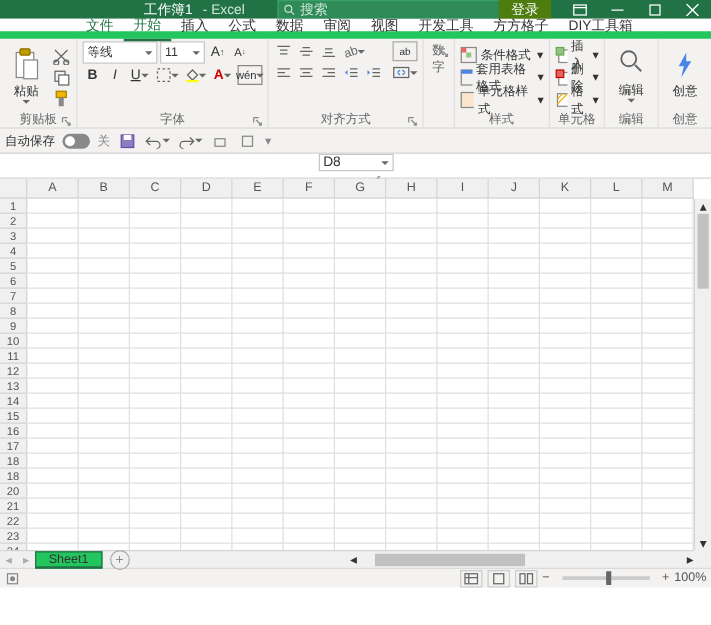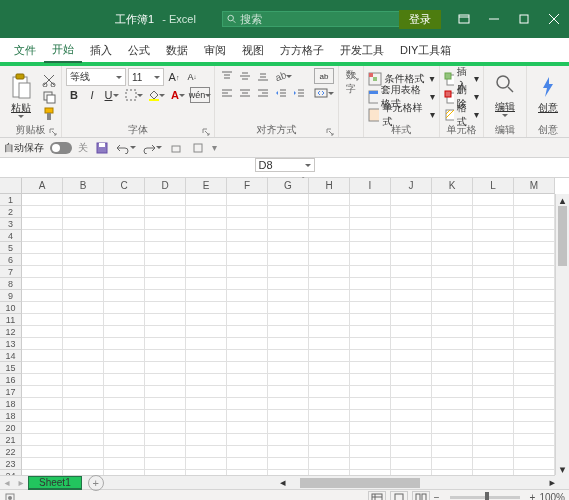"工作簿1 - Excel" .titlebar { height: 38px -> 15px }
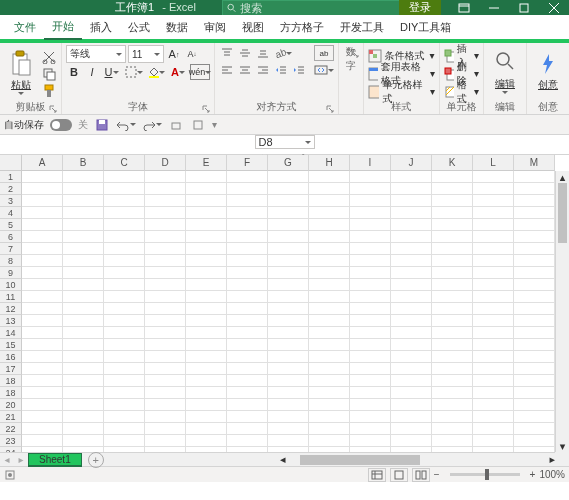"文件" .ribbon-tabs { border-bottom: 4px solid #22c55e -> 6px solid #22c55e; height: 28px -> 16px; justify-content: none -> center }
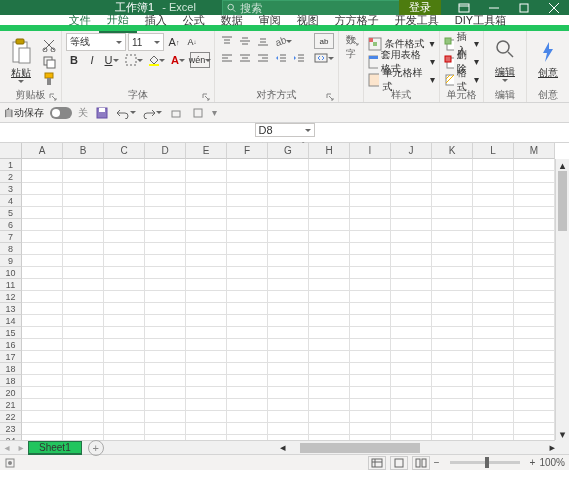"方方格子" div.tab { order: before "开发工具" -> after "开发工具" }
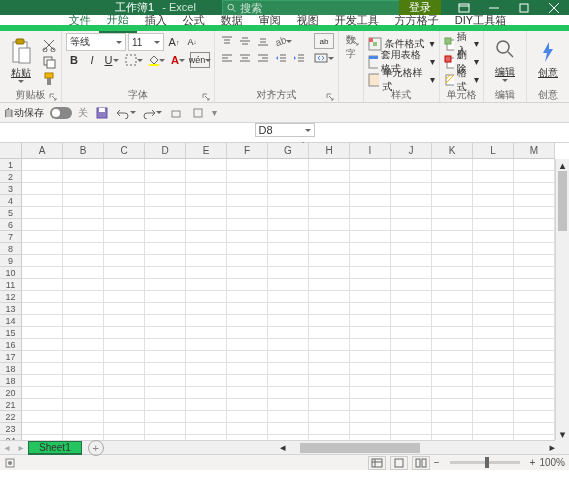"粘贴" .big-btn { text-decoration: underline -> none }
